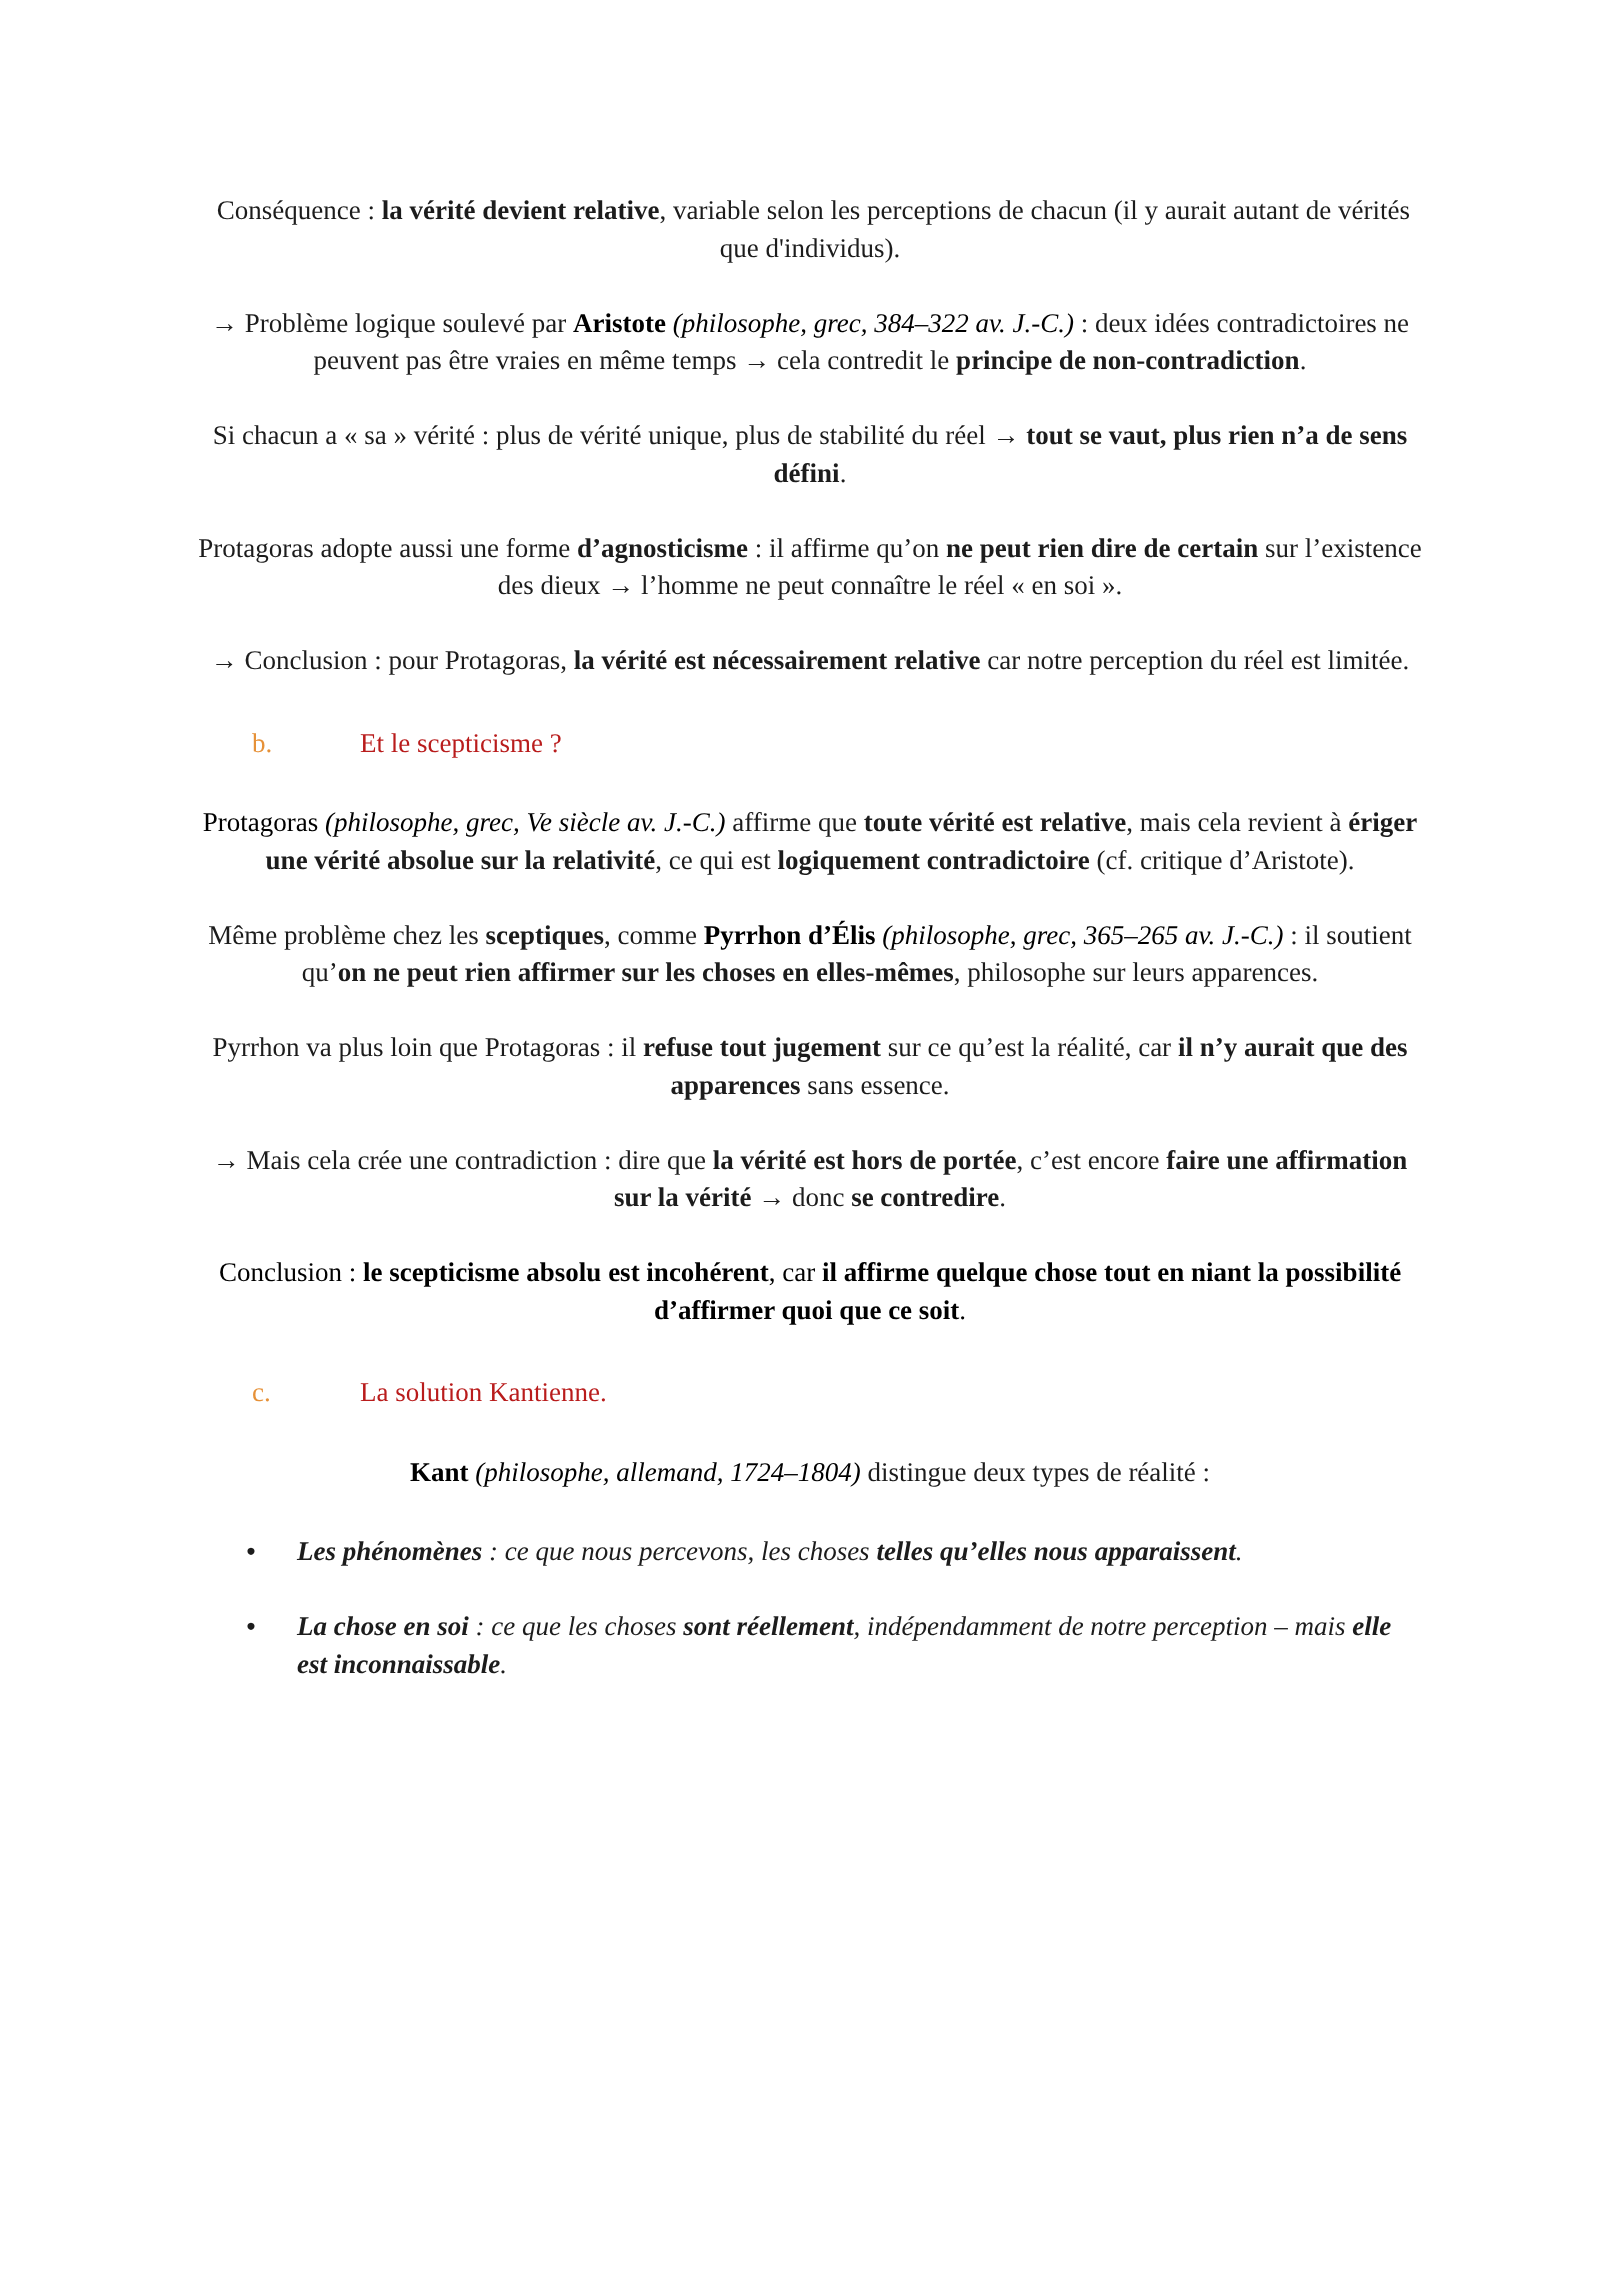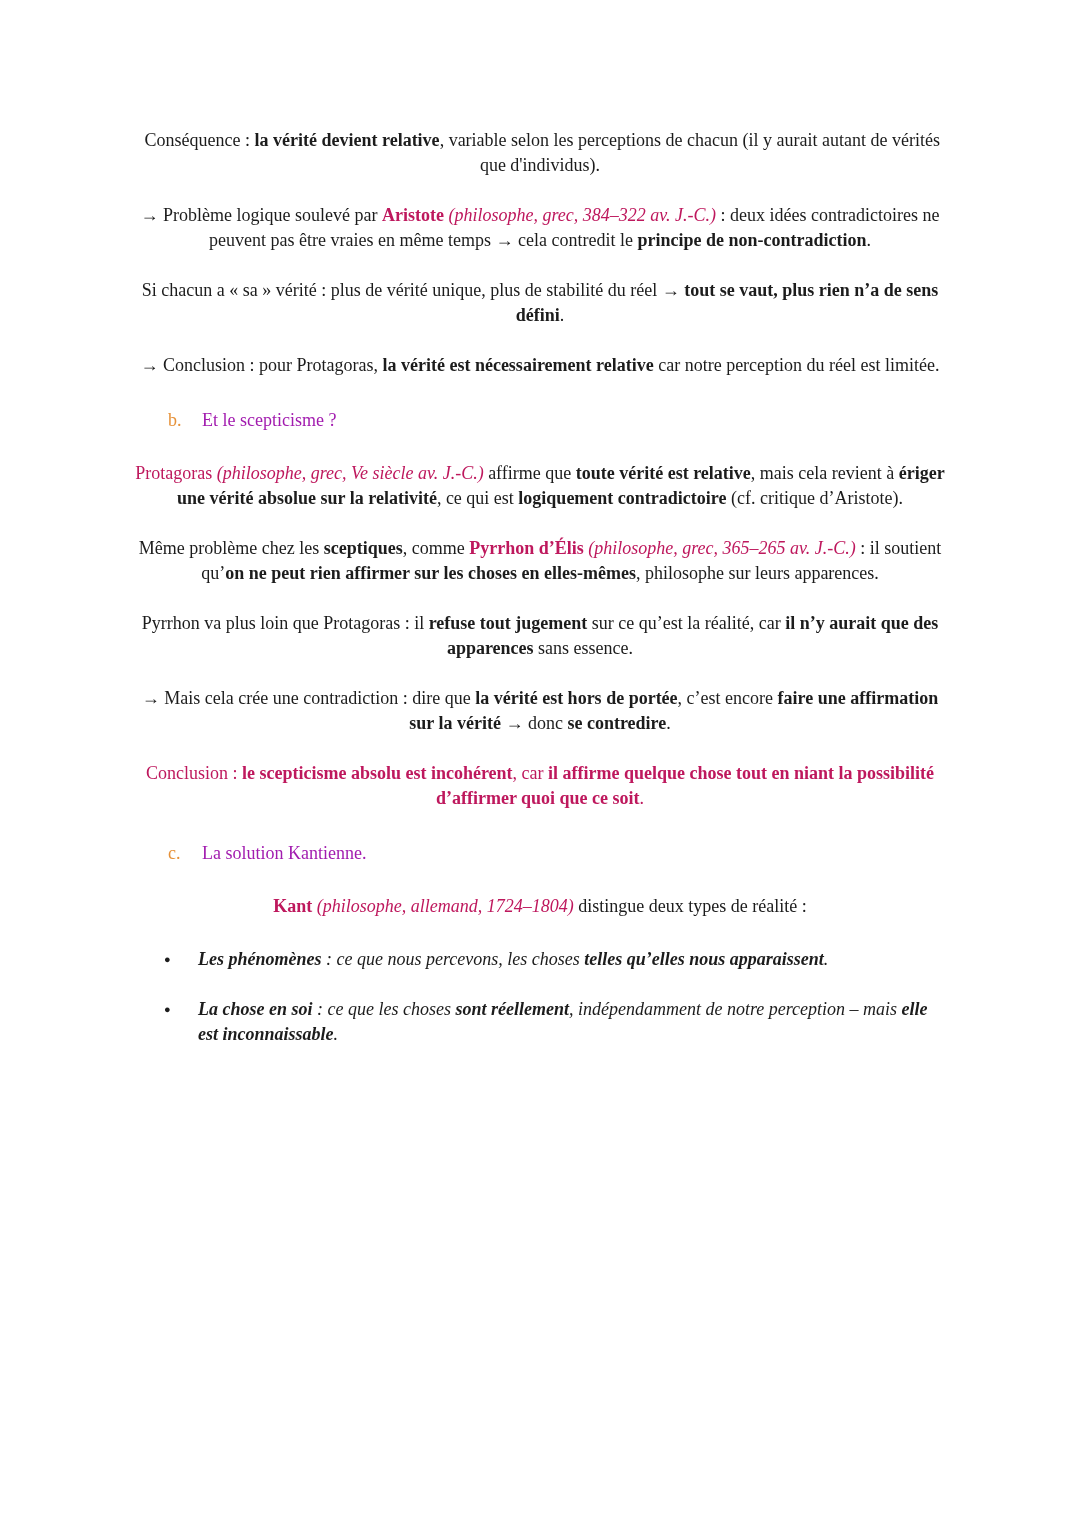"Aristote" .r { color: #be185d -> #000000 }
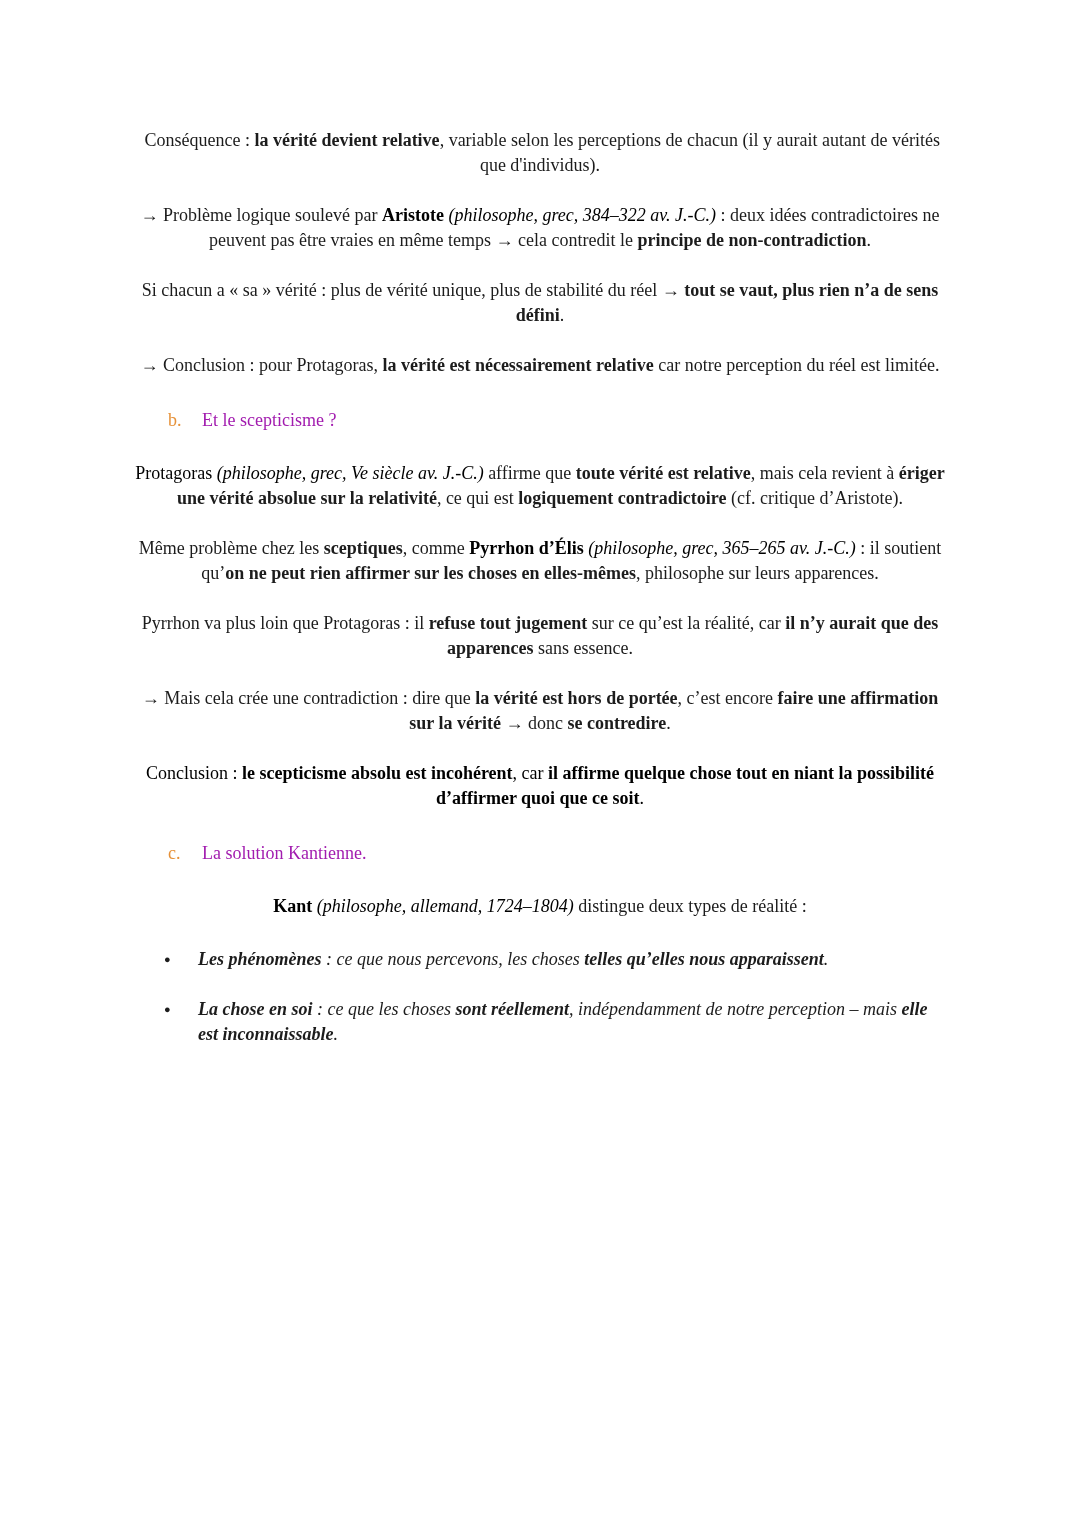"Protagoras adopte aussi une forme" p.para { html: none -> <p><span>Protagoras adopte aussi une forme </span><span>d’agnosticisme</span><span> : il affirme qu’on </span><span>ne peut rien dire de certain</span><span> sur l’existence des dieux → l’homme ne peut connaître le réel « en soi ».</span></p> }
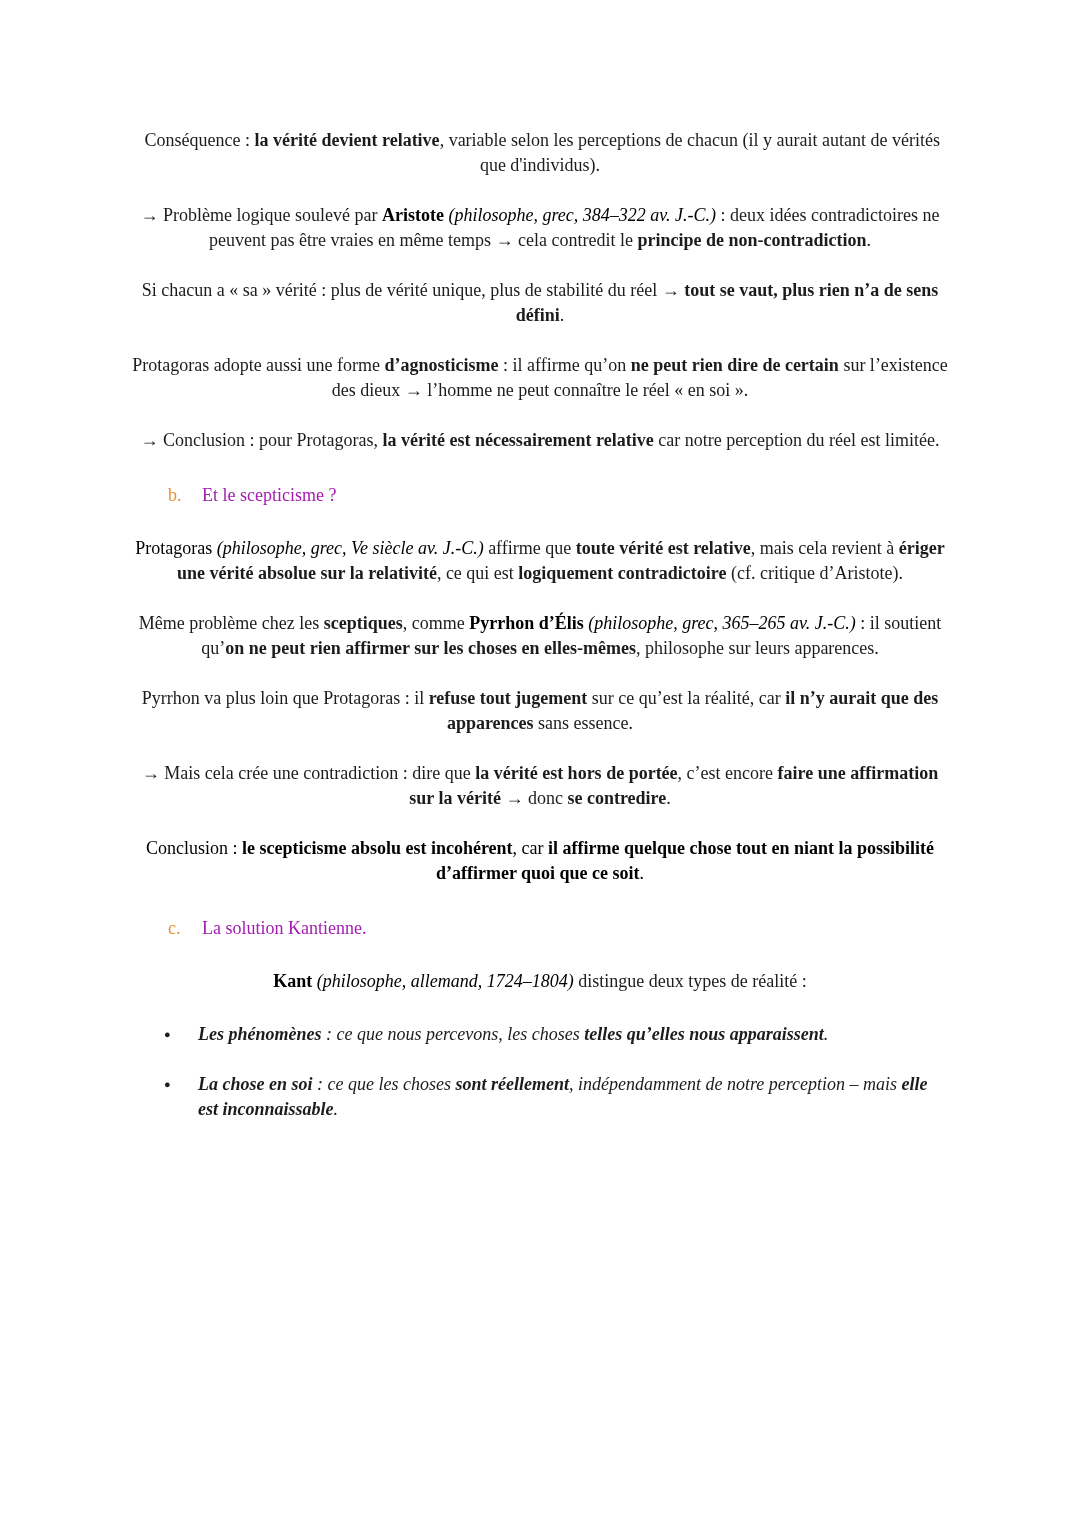"Et le scepticisme ?" .o { color: #a21caf -> #b91c1c; margin-left: none -> 38px }
